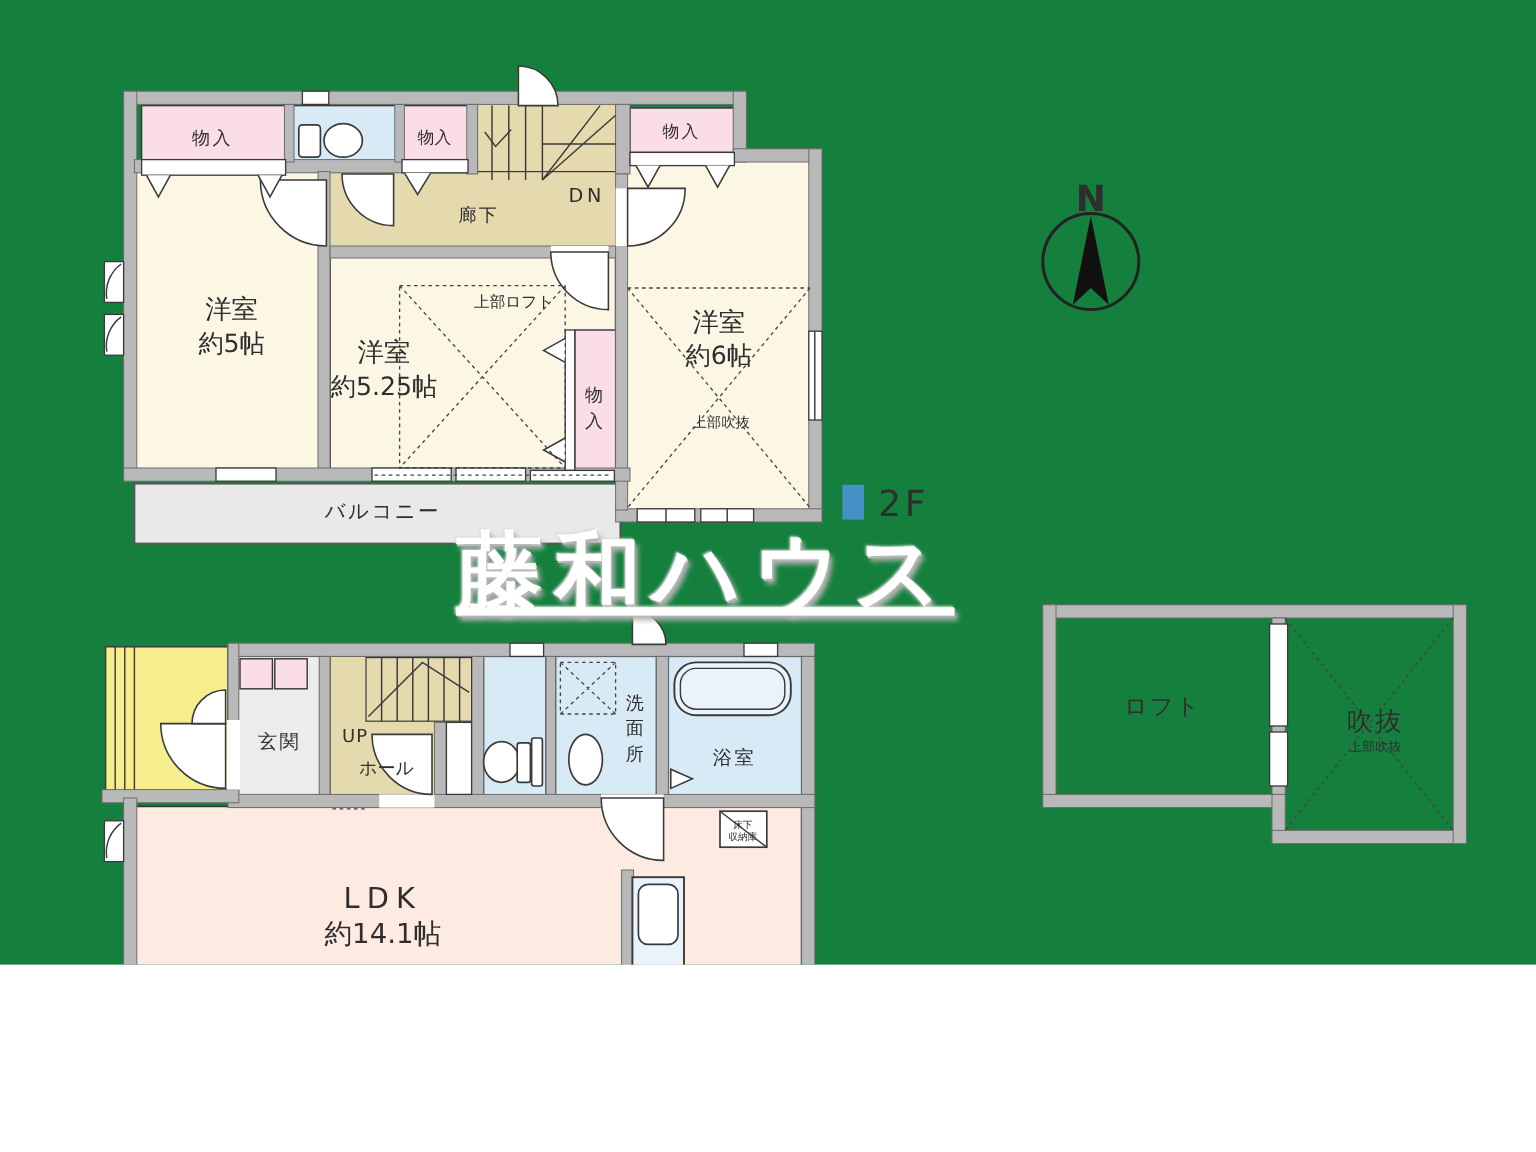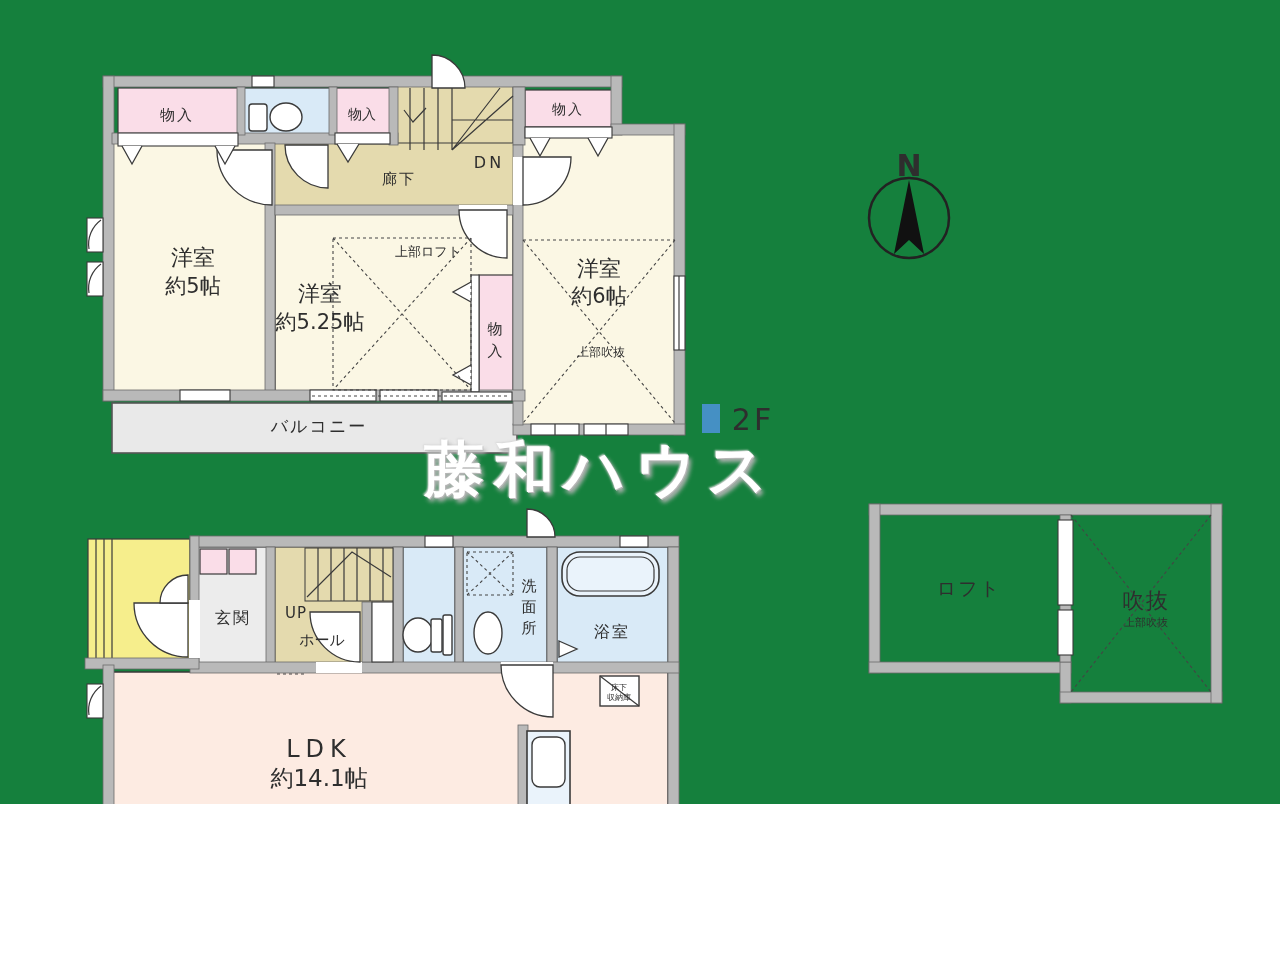"藤和ハウス" #watermark { font-size: 60px -> 72px; left: 424px -> 380px; text-decoration: none -> underline }
